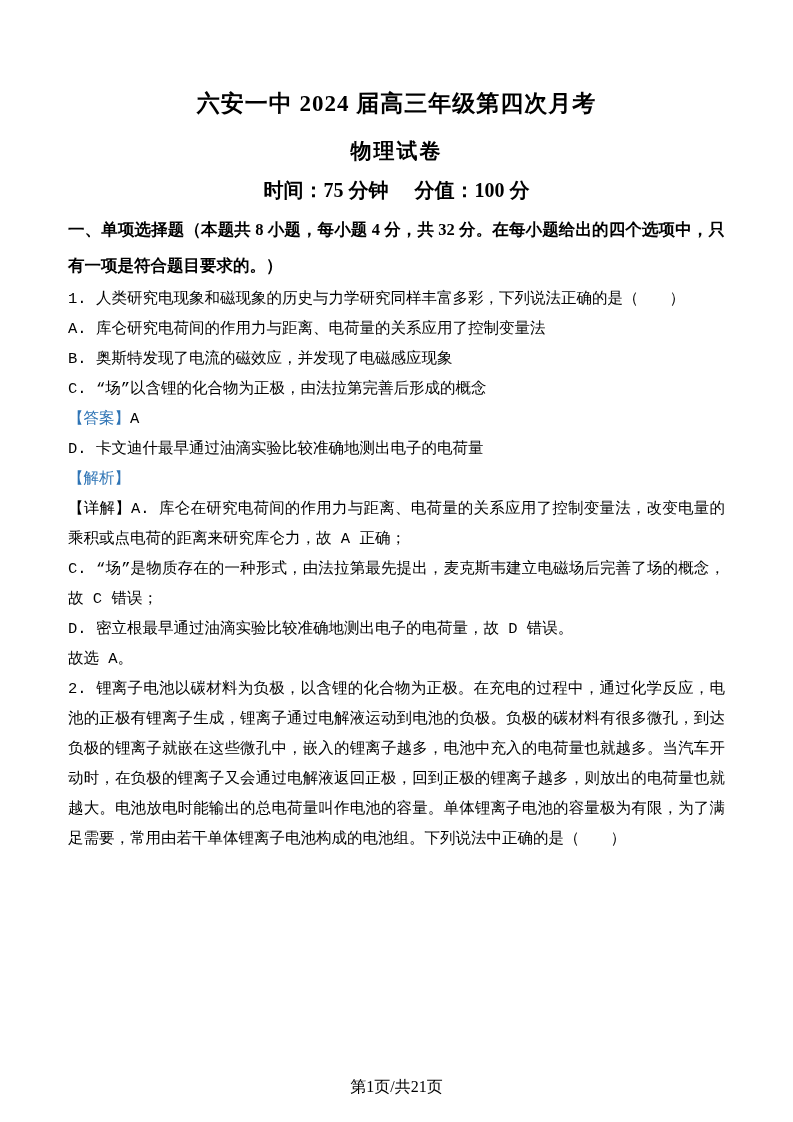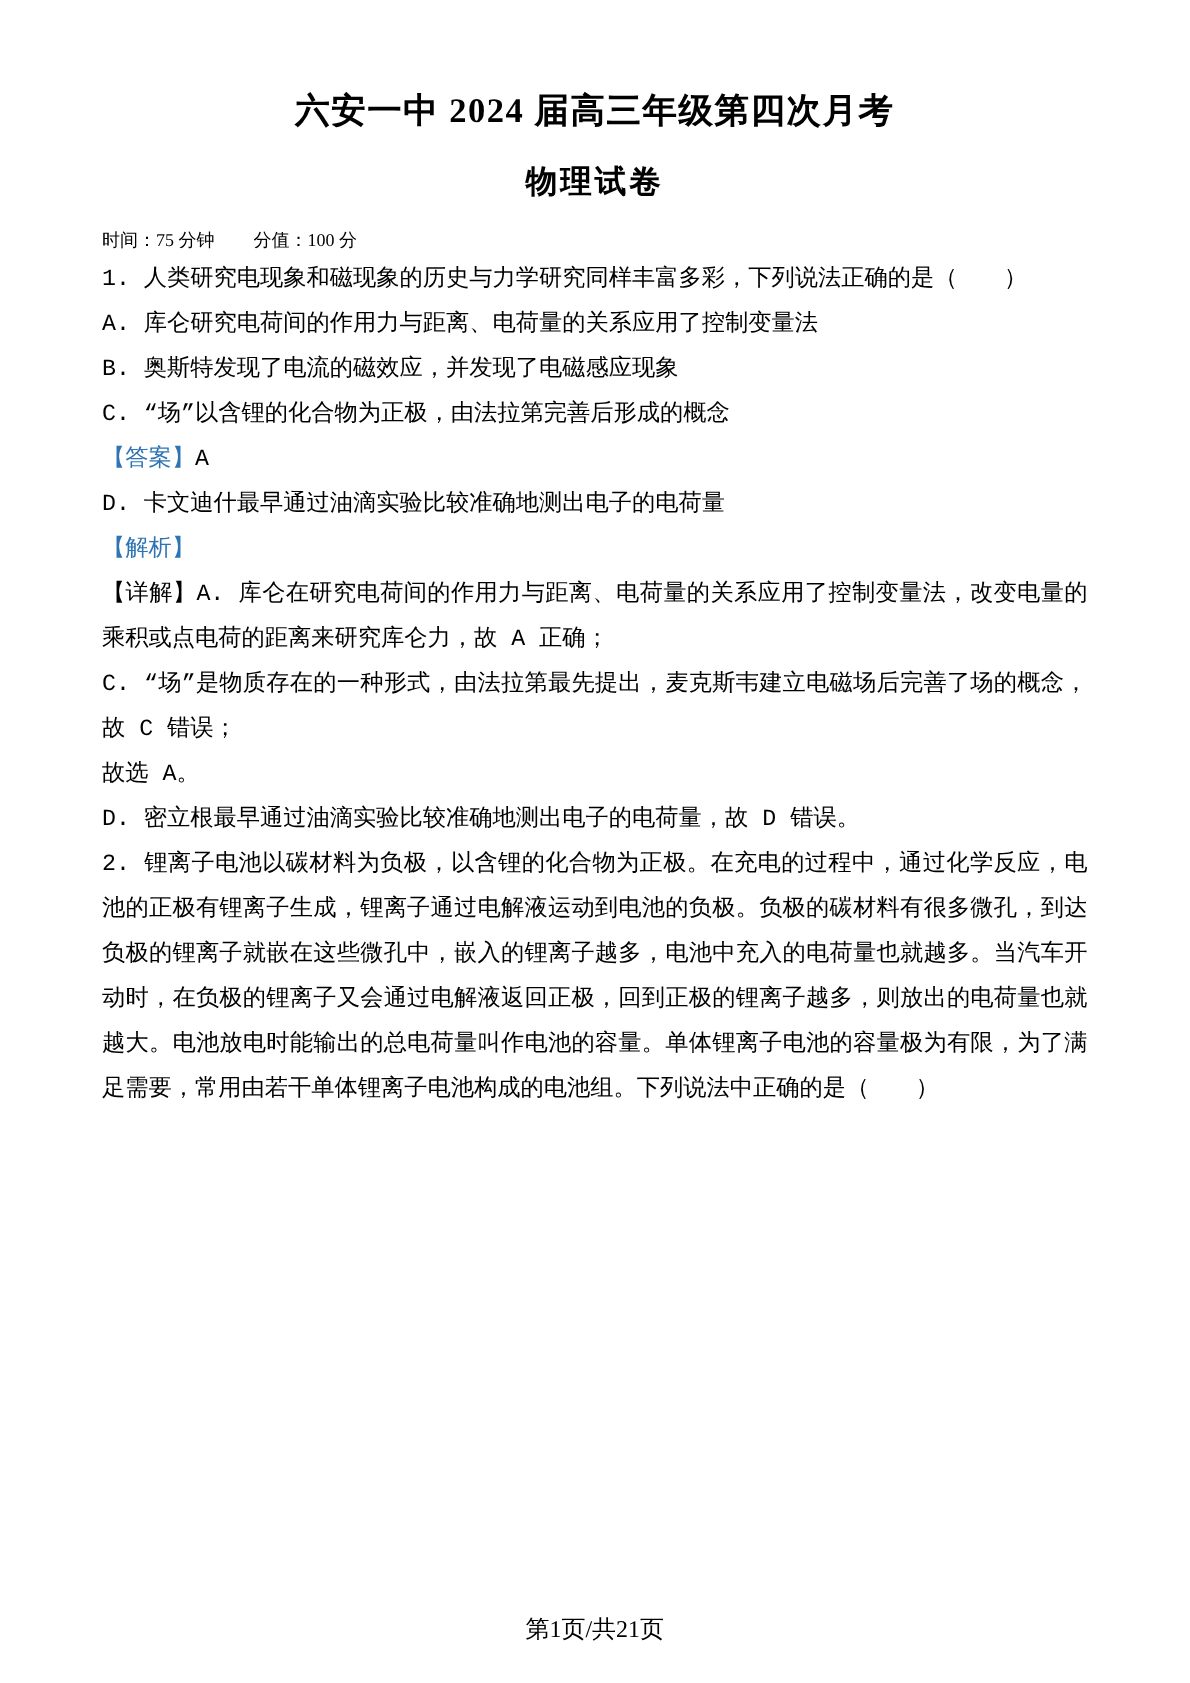"六安一中 2024 届高三年级第四次月考" .content { padding: 58px 68px 0 68px -> 88px 68px 0 68px }
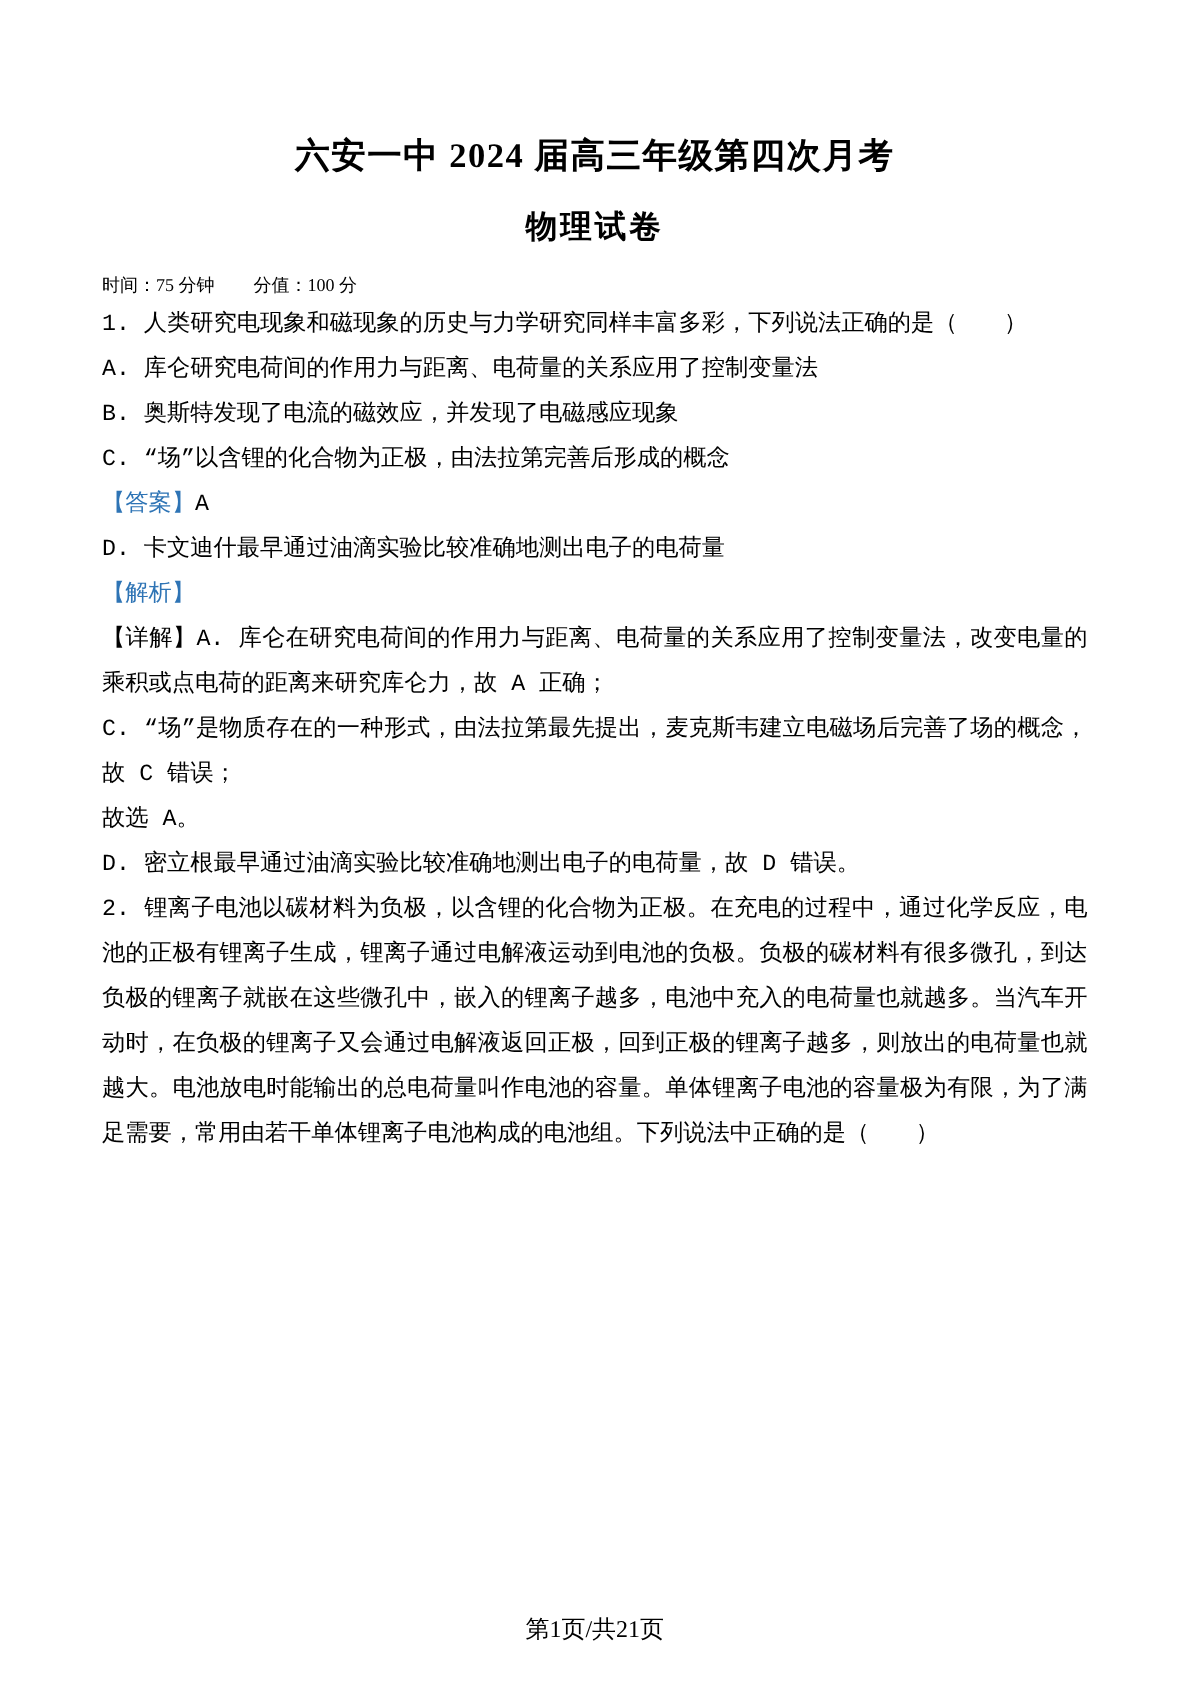"时间：75 分钟 分值：100 分" .meta-line { font-size: 12px -> 20px; font-weight: normal -> bold; text-align: none -> center }
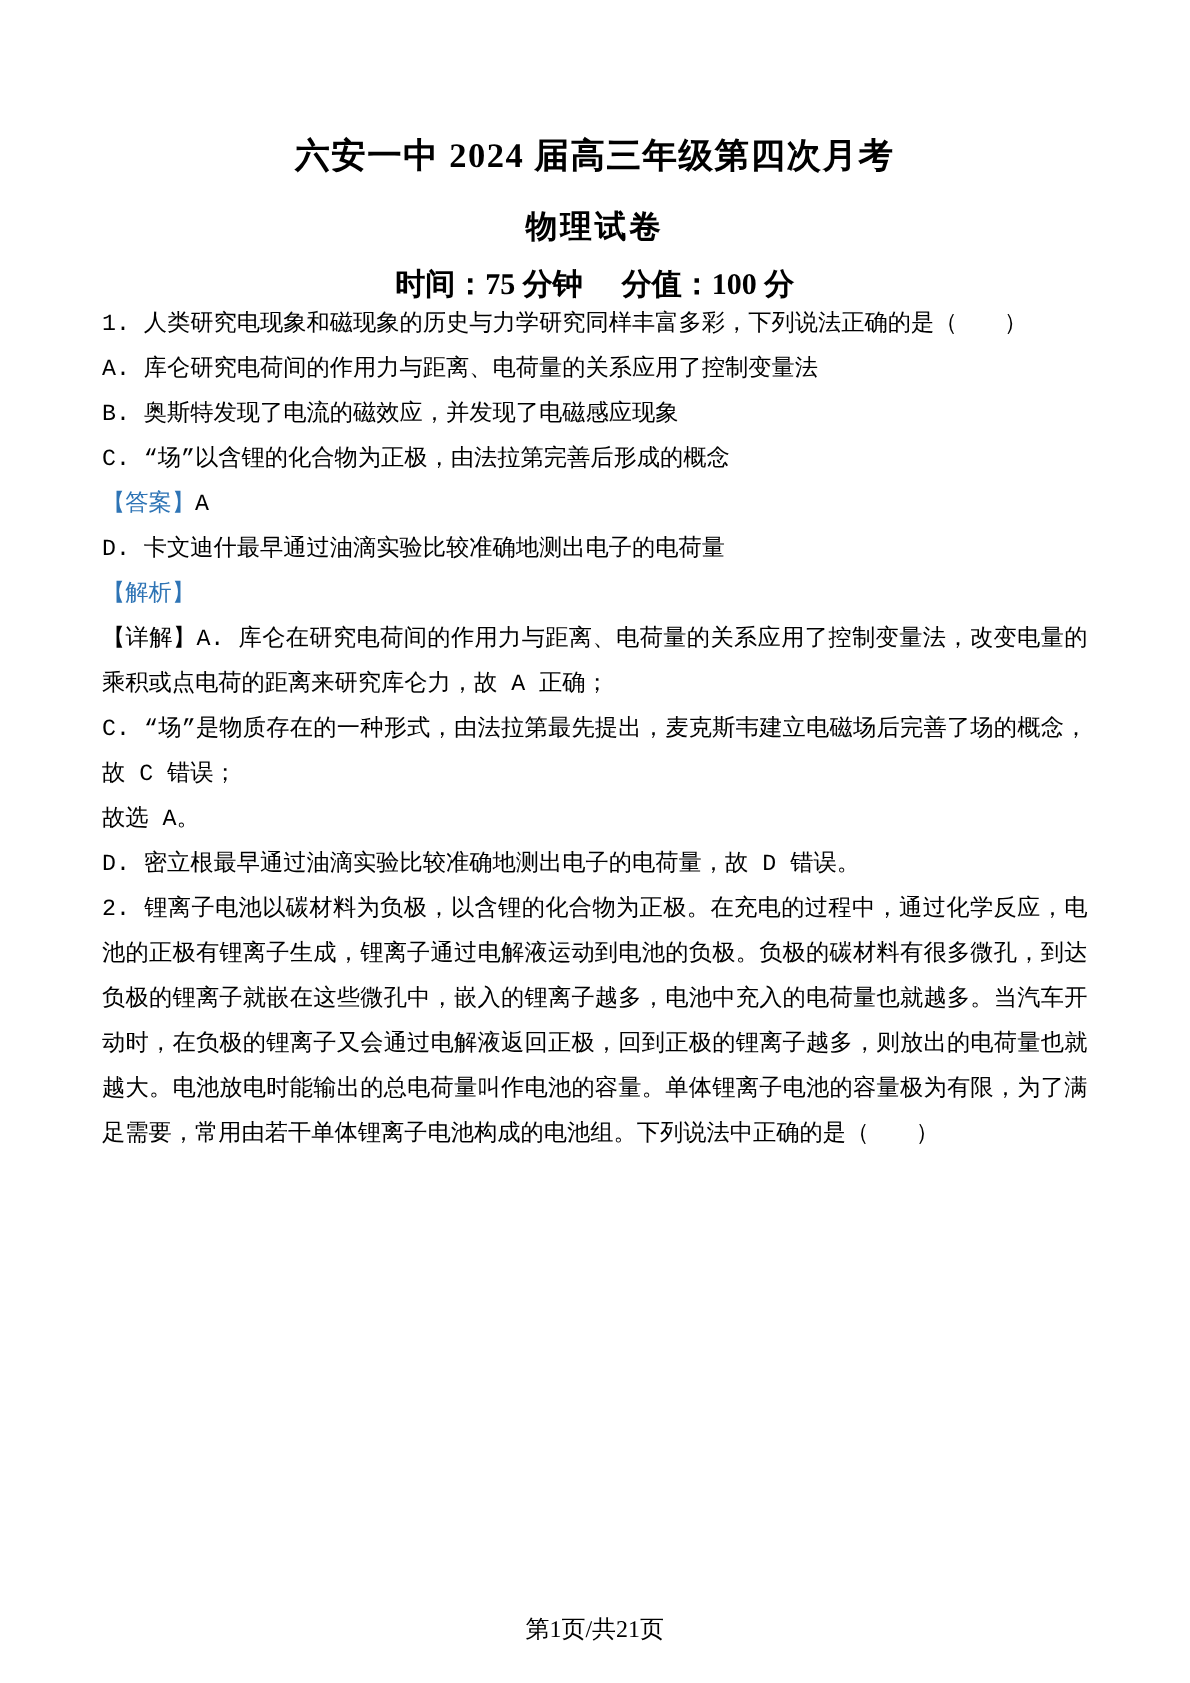"一、单项选择题（本题共 8 小题，每小题 4 分，共" div.section-heading { html: none -> <div>一、单项选择题（本题共 8 小题，每小题 4 分，共 32 分。在每小题给出的四个选项中，只有一项是符合题目要求的。）</div> }
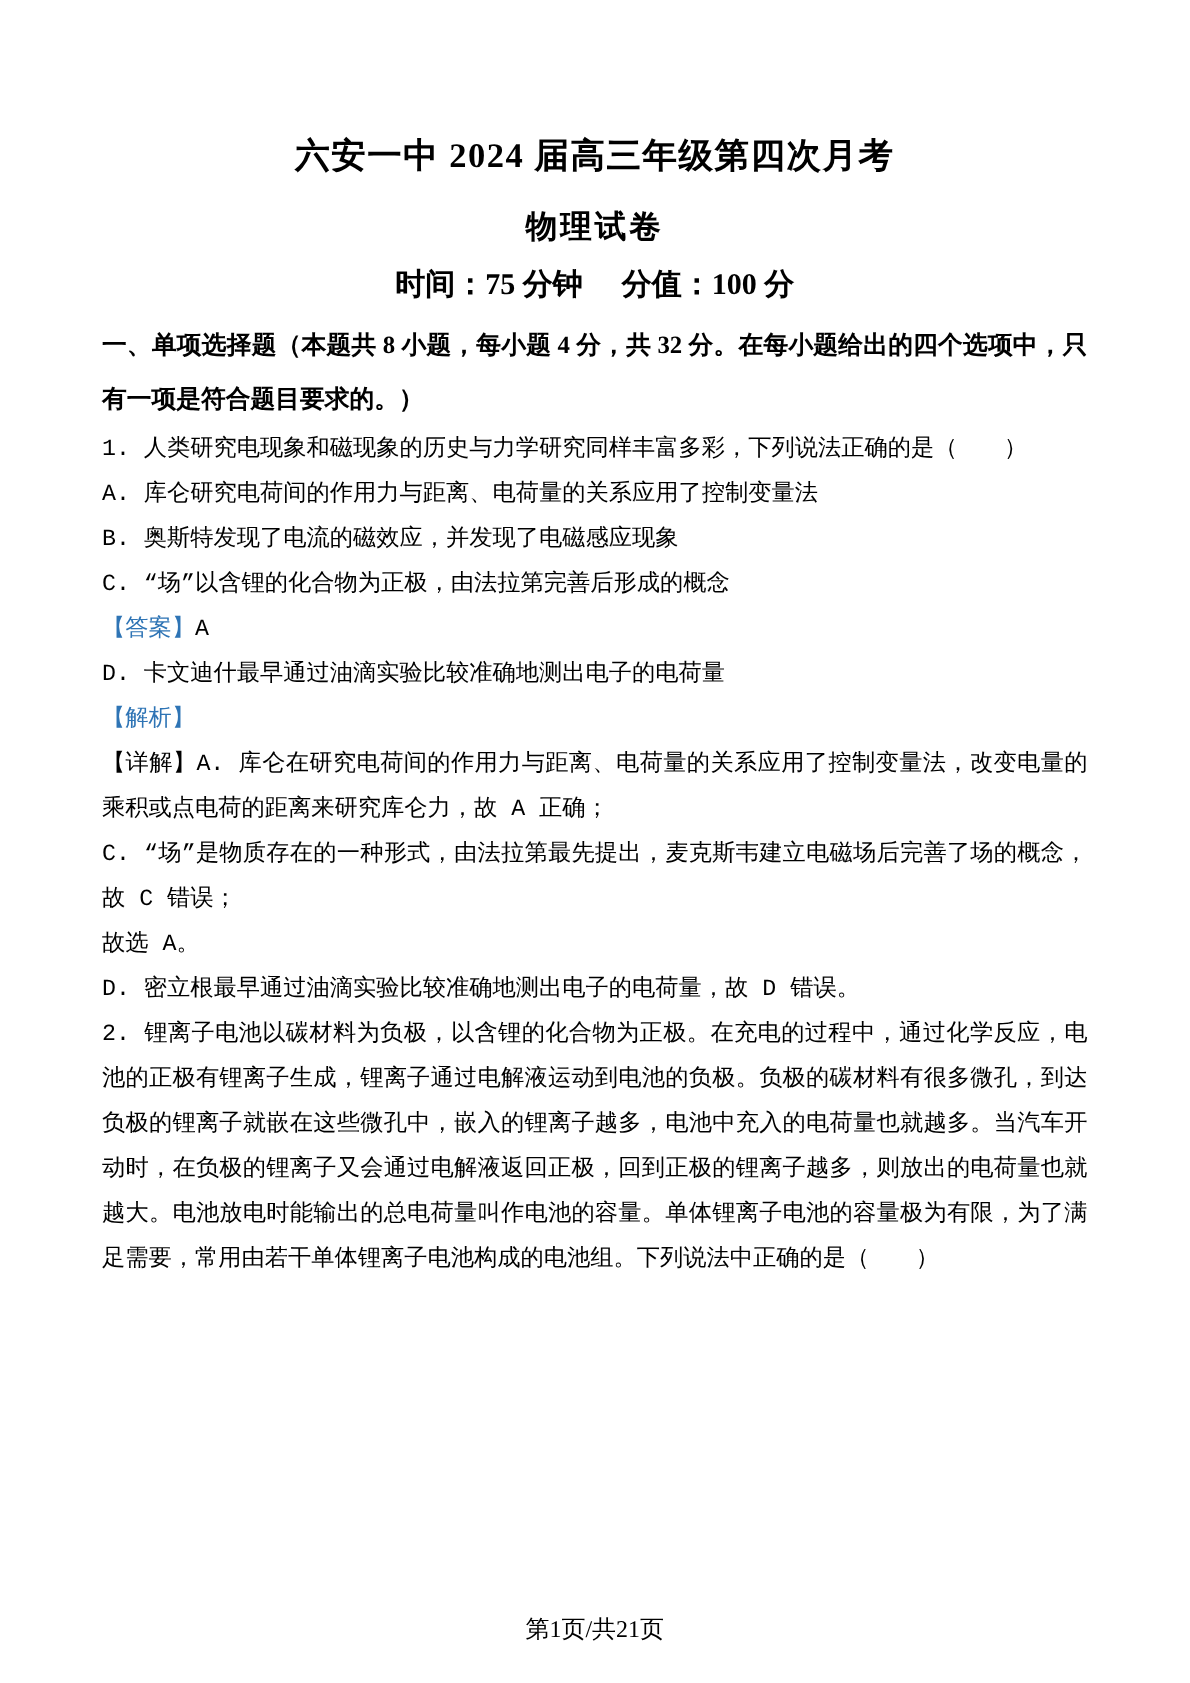"故选 A。" p.bodytext { order: before "D. 密立根最早通过油滴实验比较准确地测出电子的电荷量，故 D 错误。" -> after "D. 密立根最早通过油滴实验比较准确地测出电子的电荷量，故 D 错误。" }
